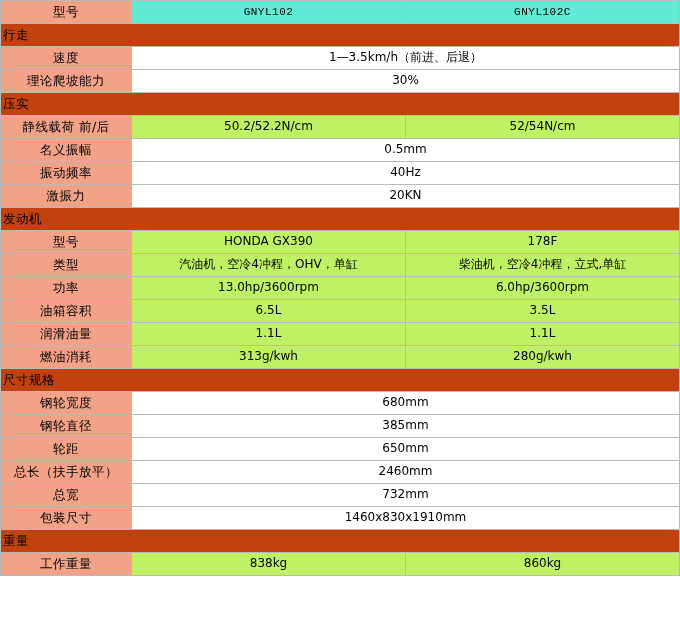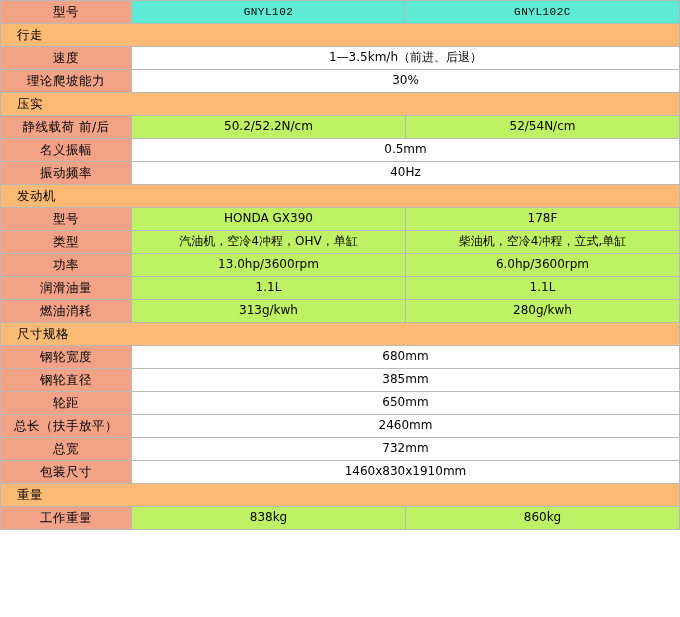"行走" tr.section td { background: #fdba74 -> #c2410c; padding-left: 16px -> 2px }
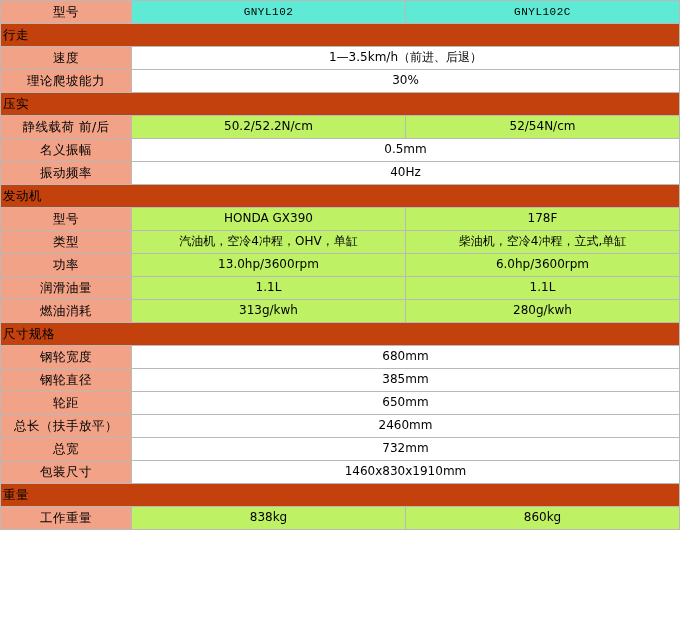"激振力" tr { html: none -> <tr> <td>激振力</td> <td>20KN</td> </tr> }
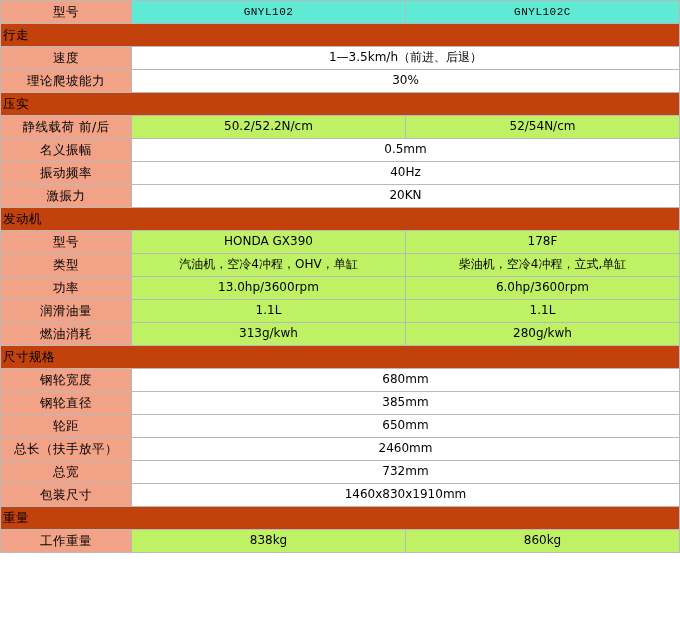"油箱容积" tr { html: none -> <tr> <td>油箱容积</td> <td>6.5L</td> <td>3.5L</td> </tr> }
